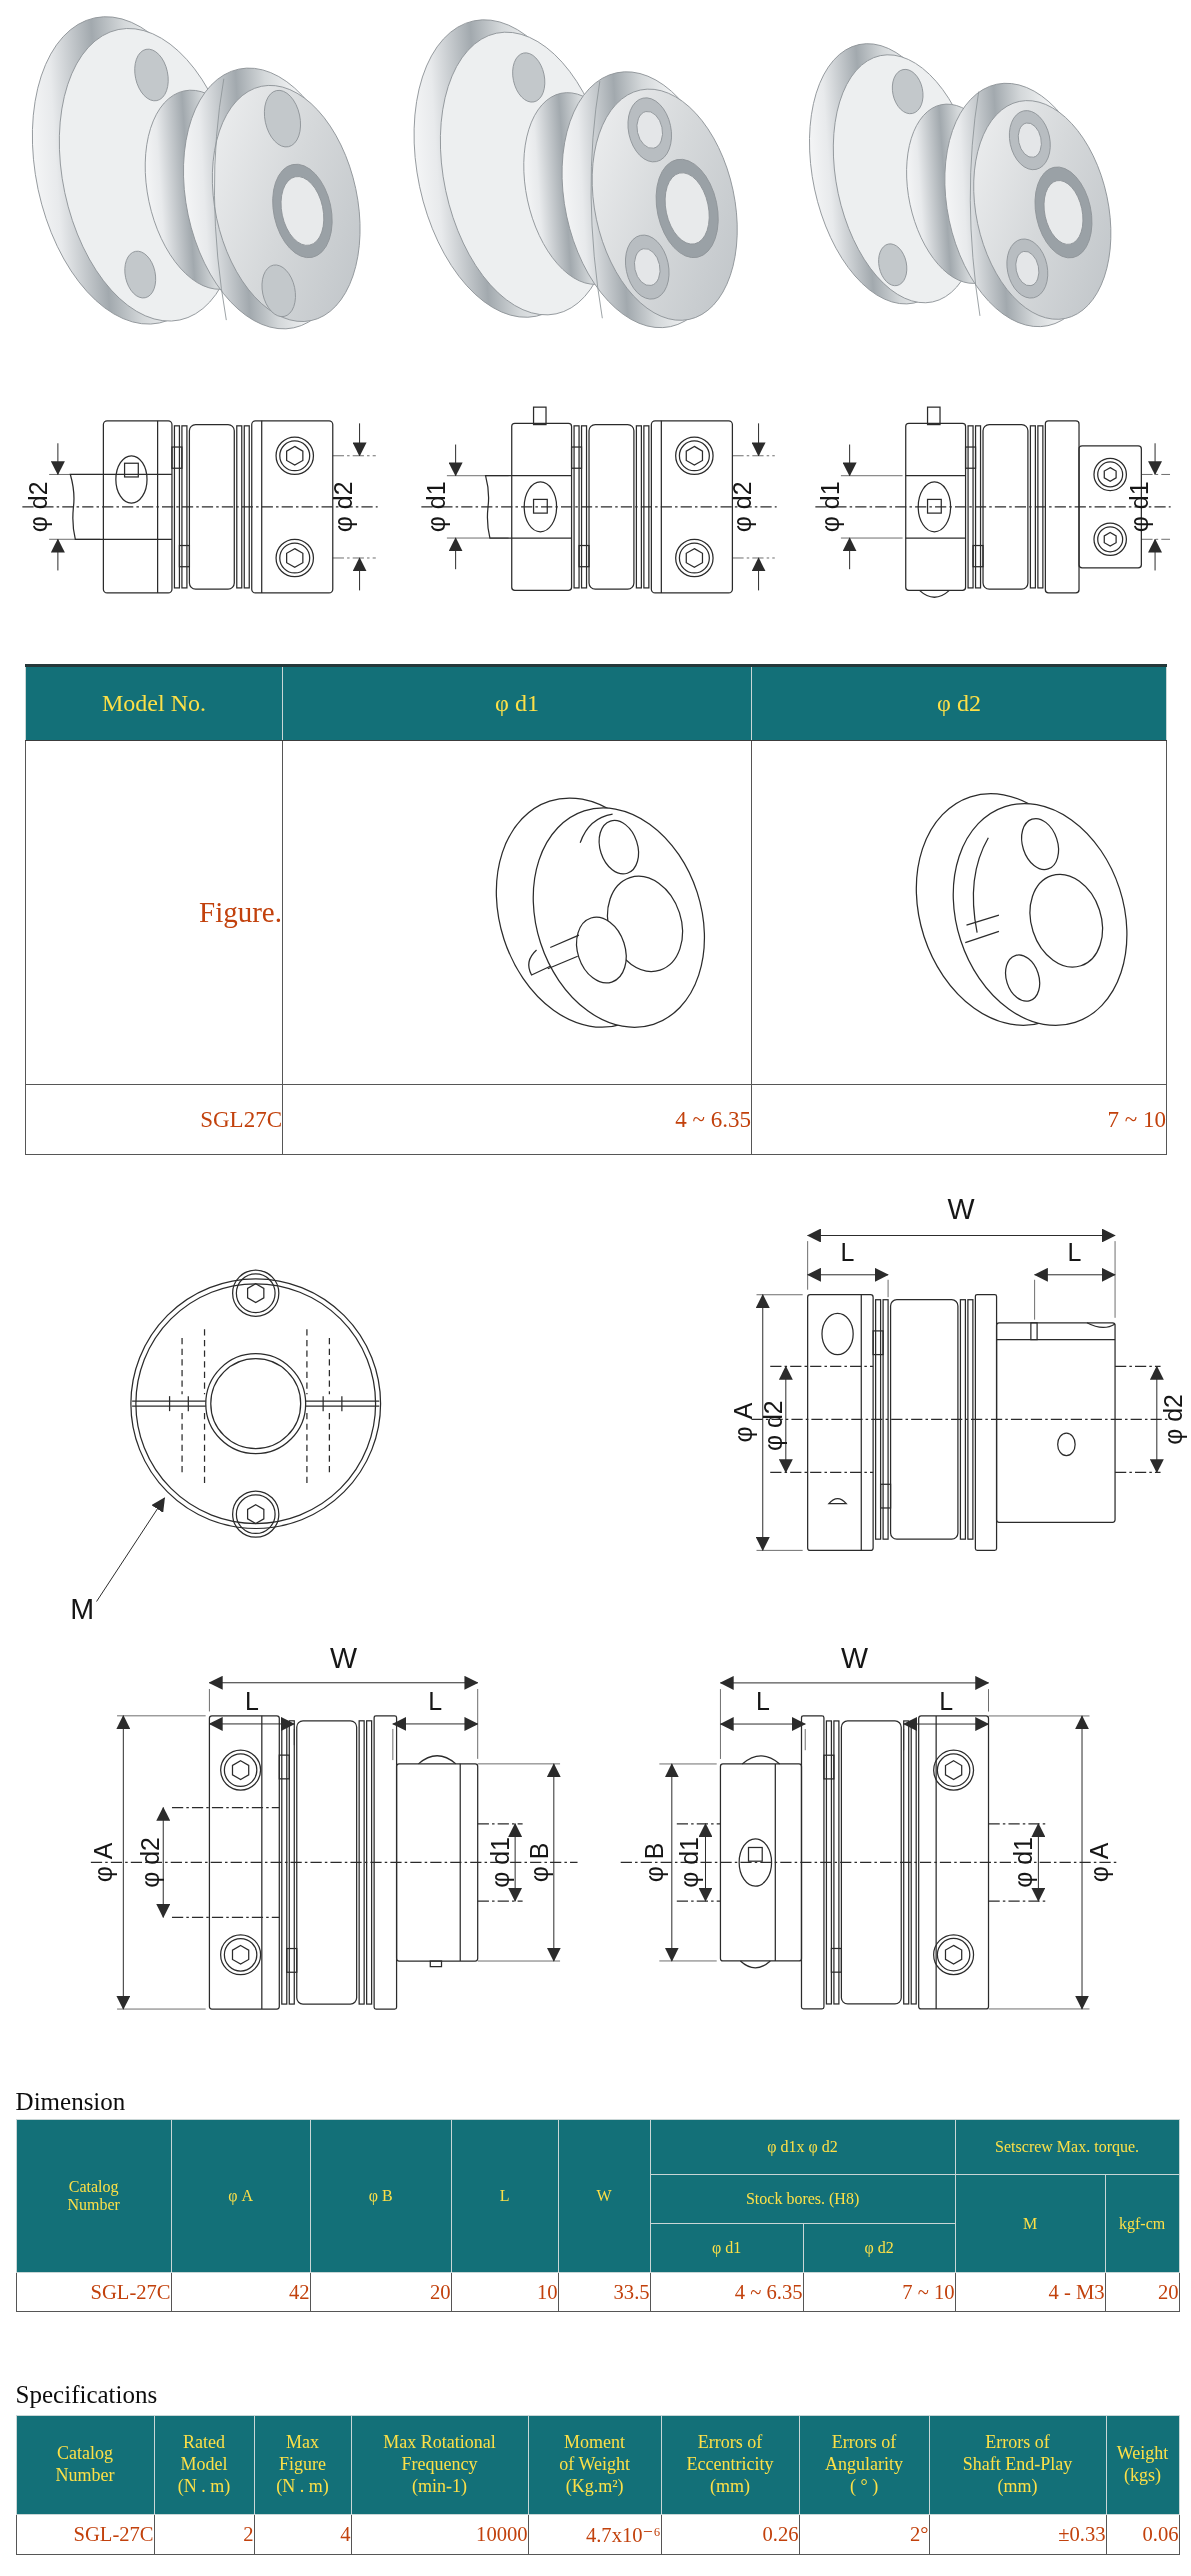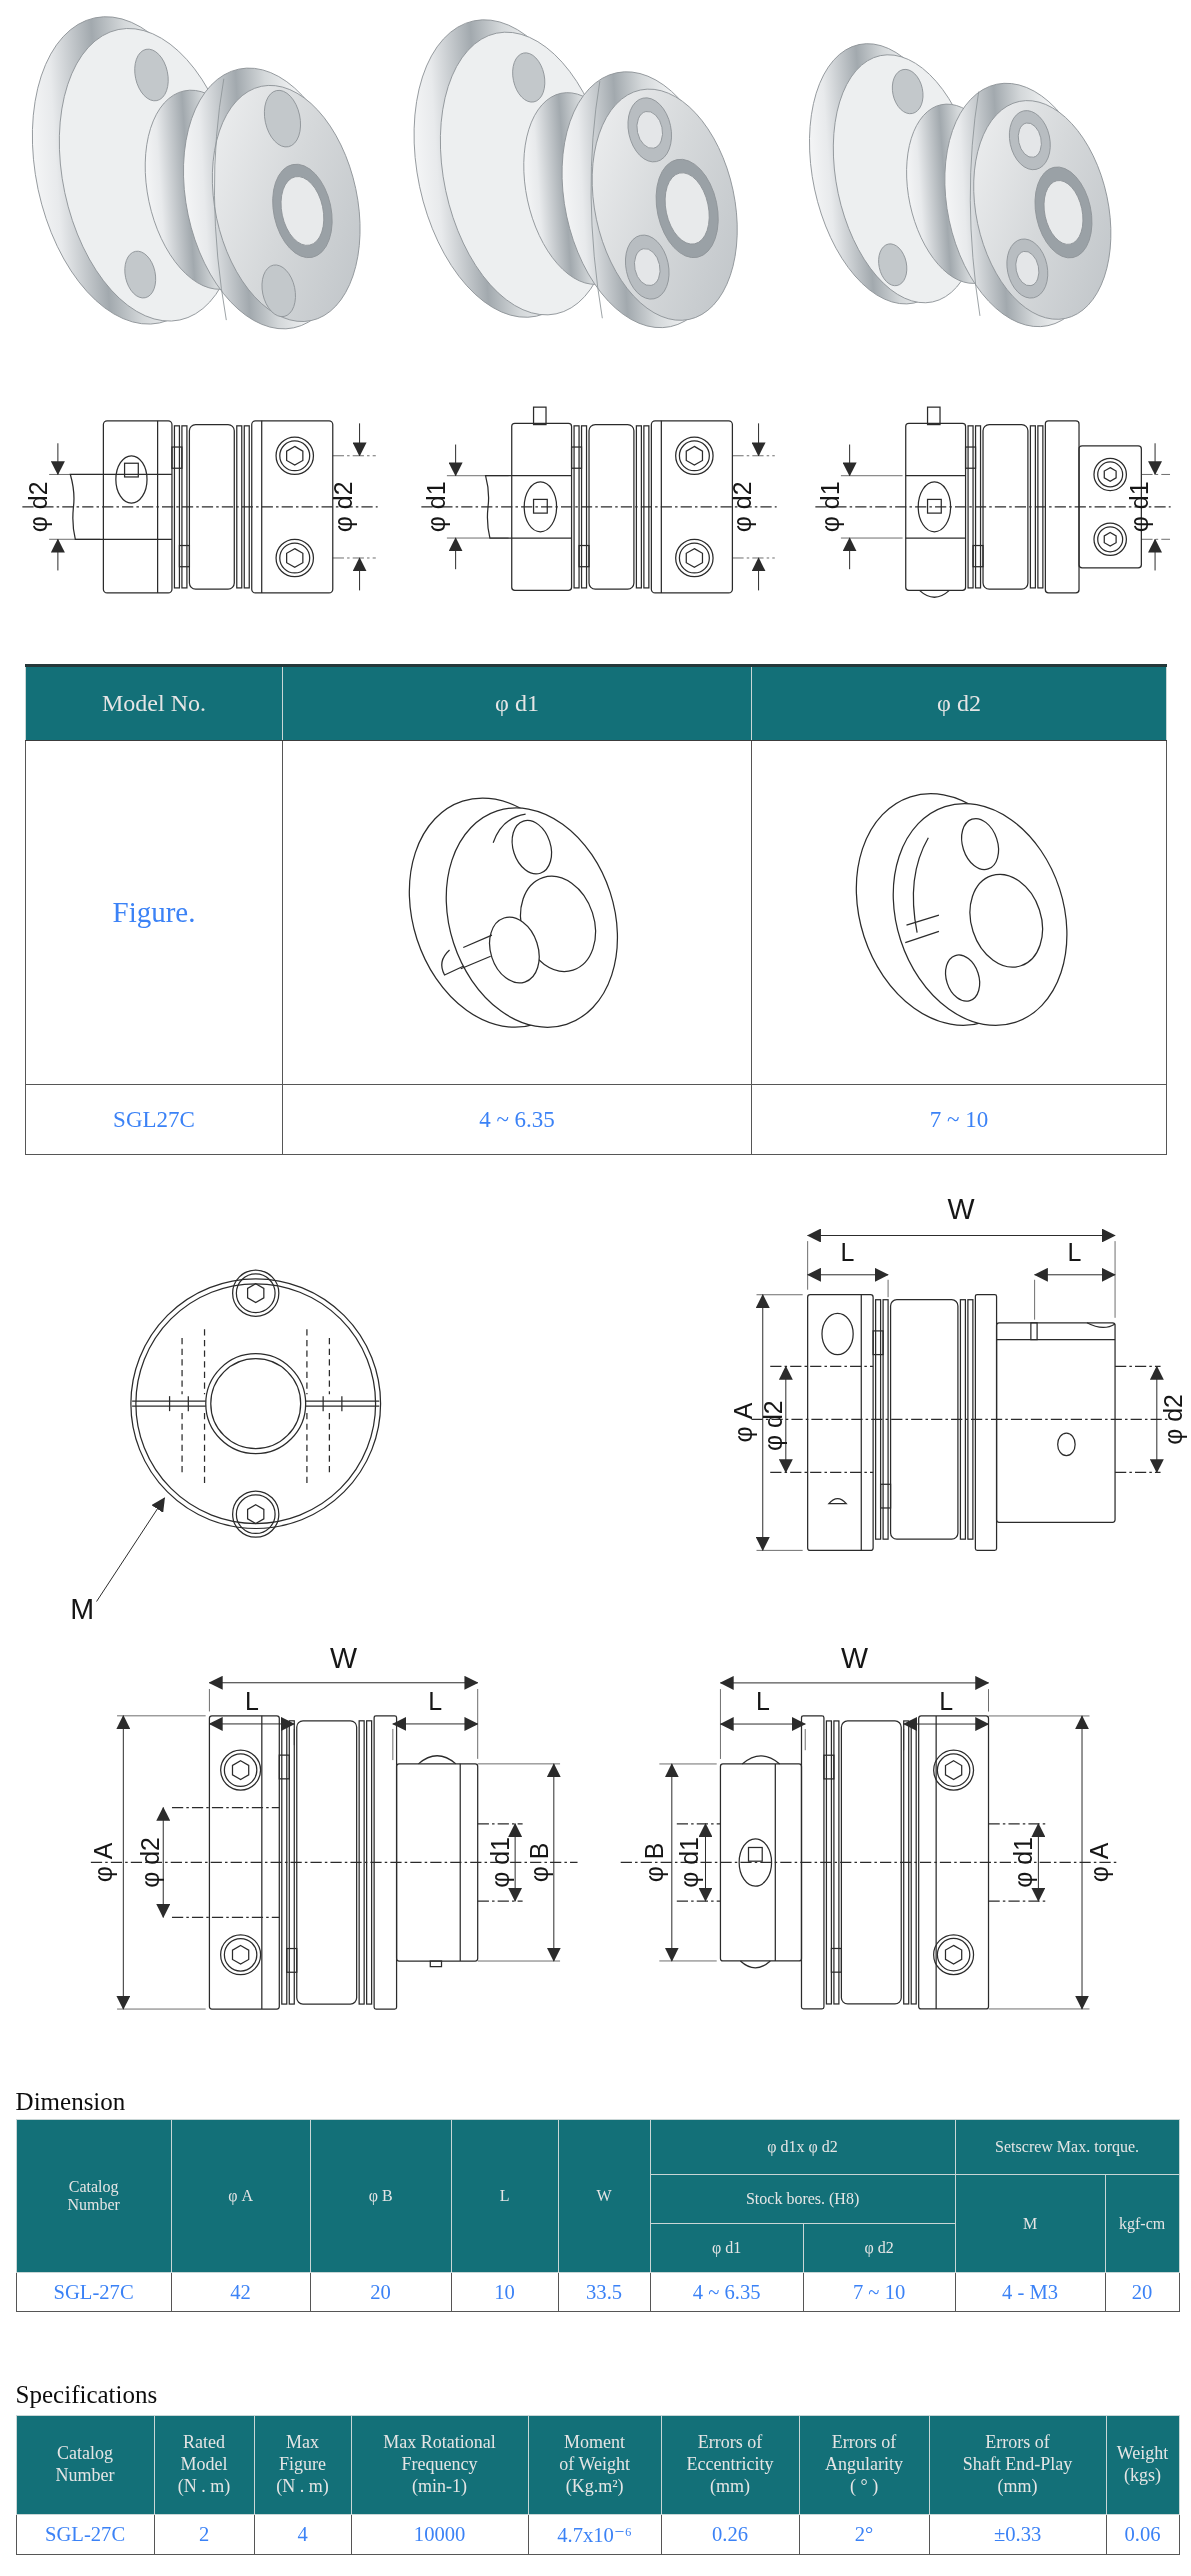"Model No." table.cat th { color: #e5e5e5 -> #fde047 }
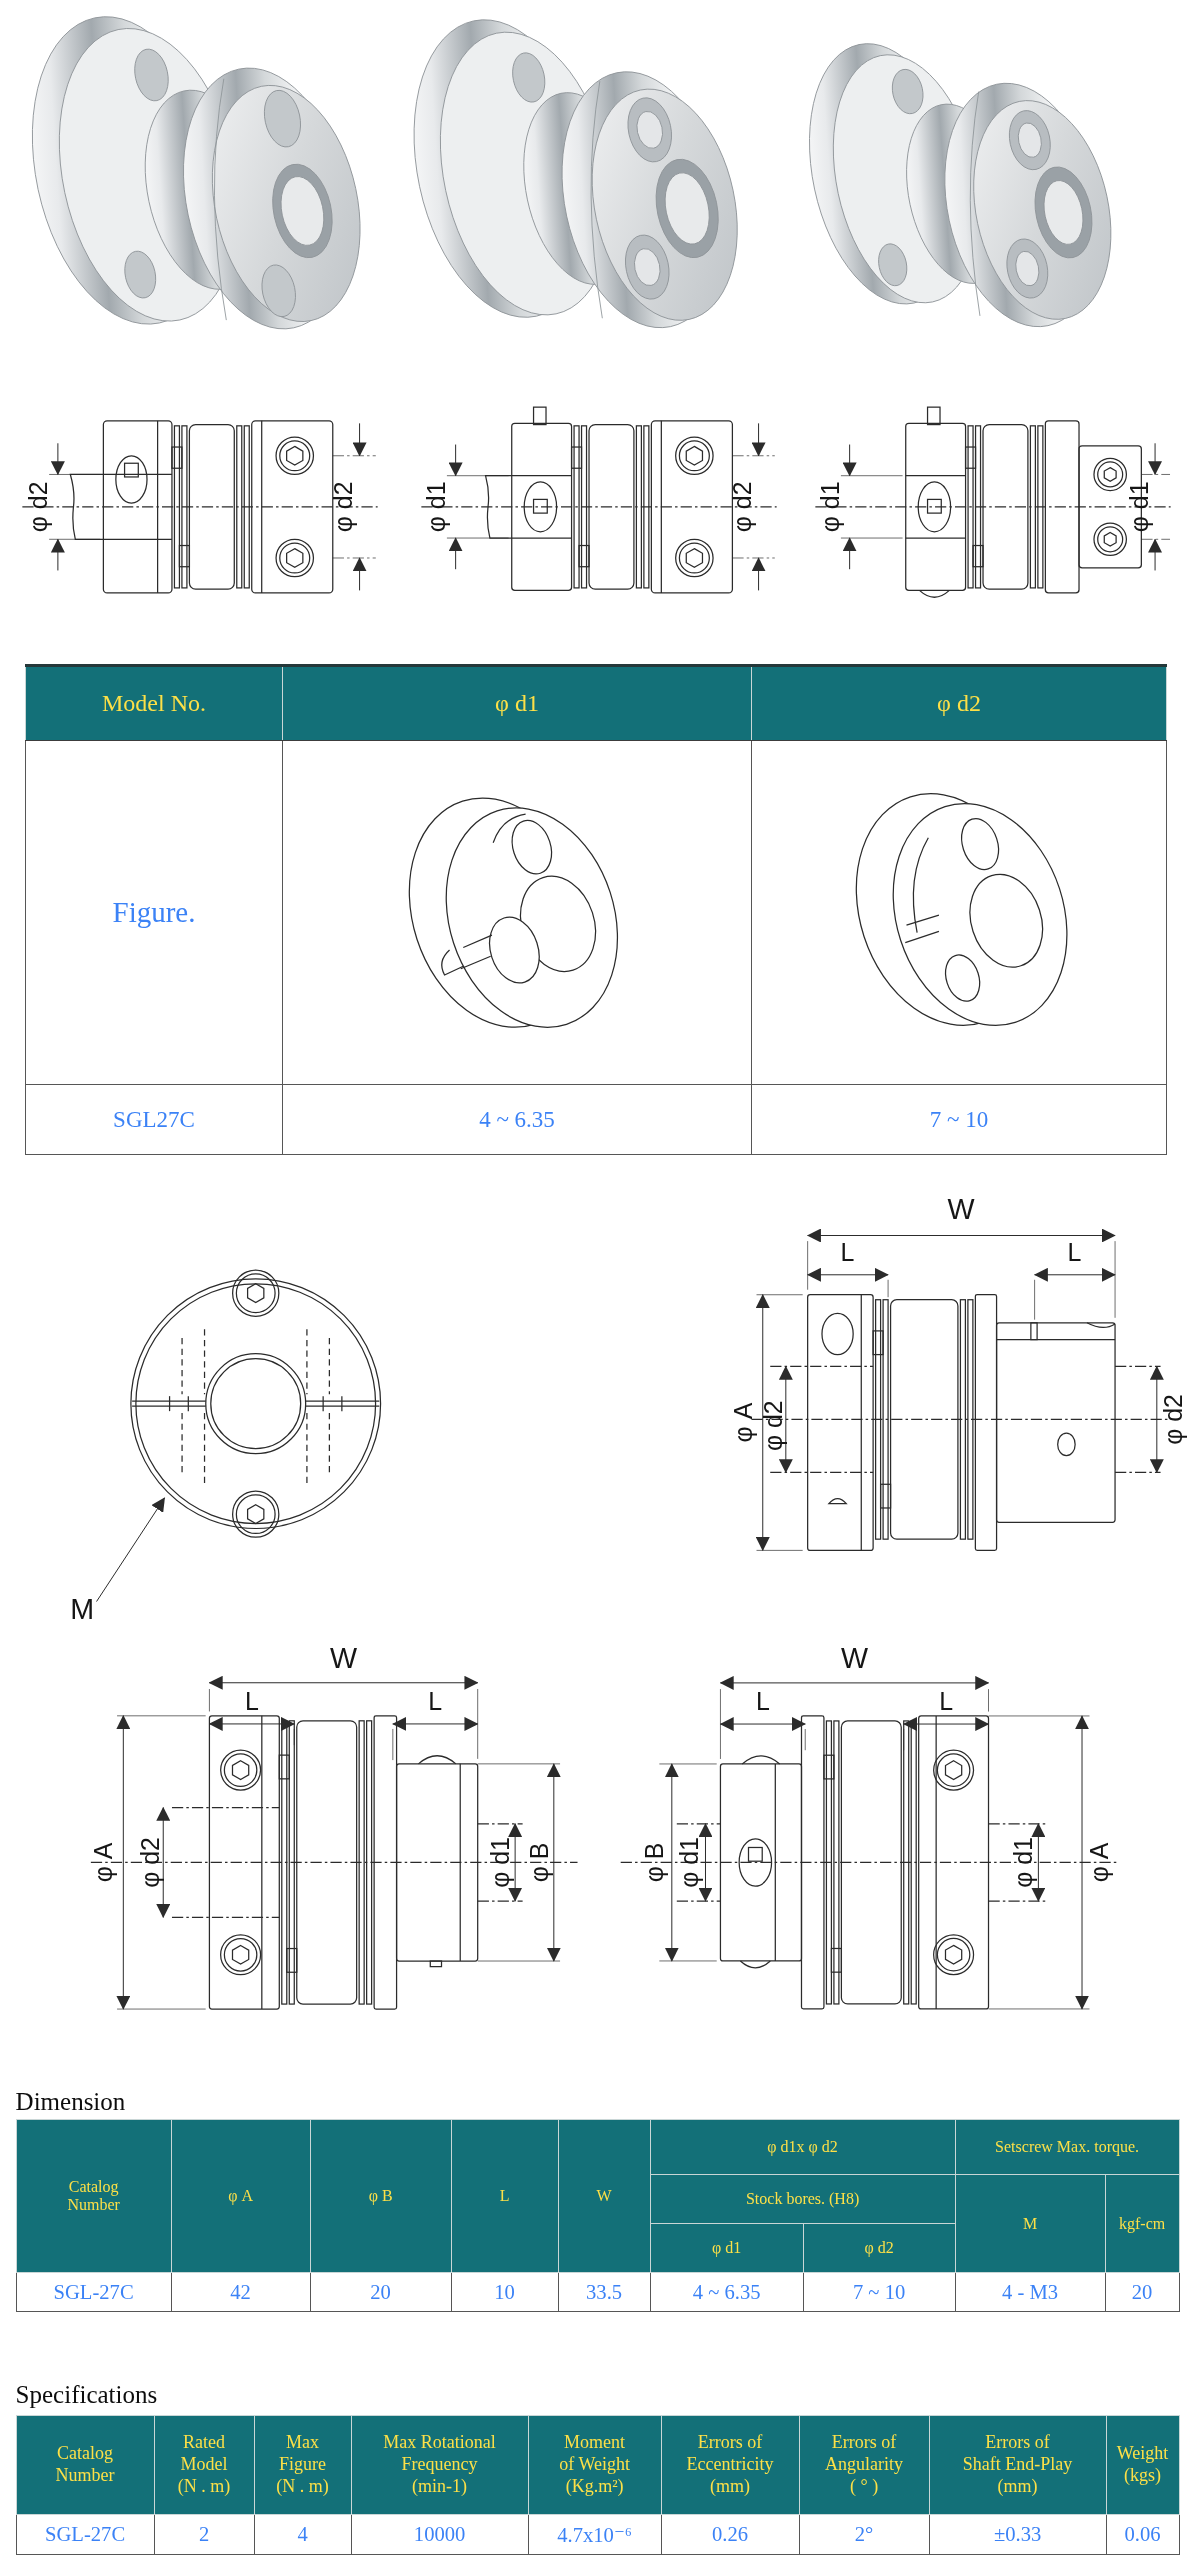"Figure." table.cat td { color: #3b82f6 -> #c2410c; text-align: center -> right }
